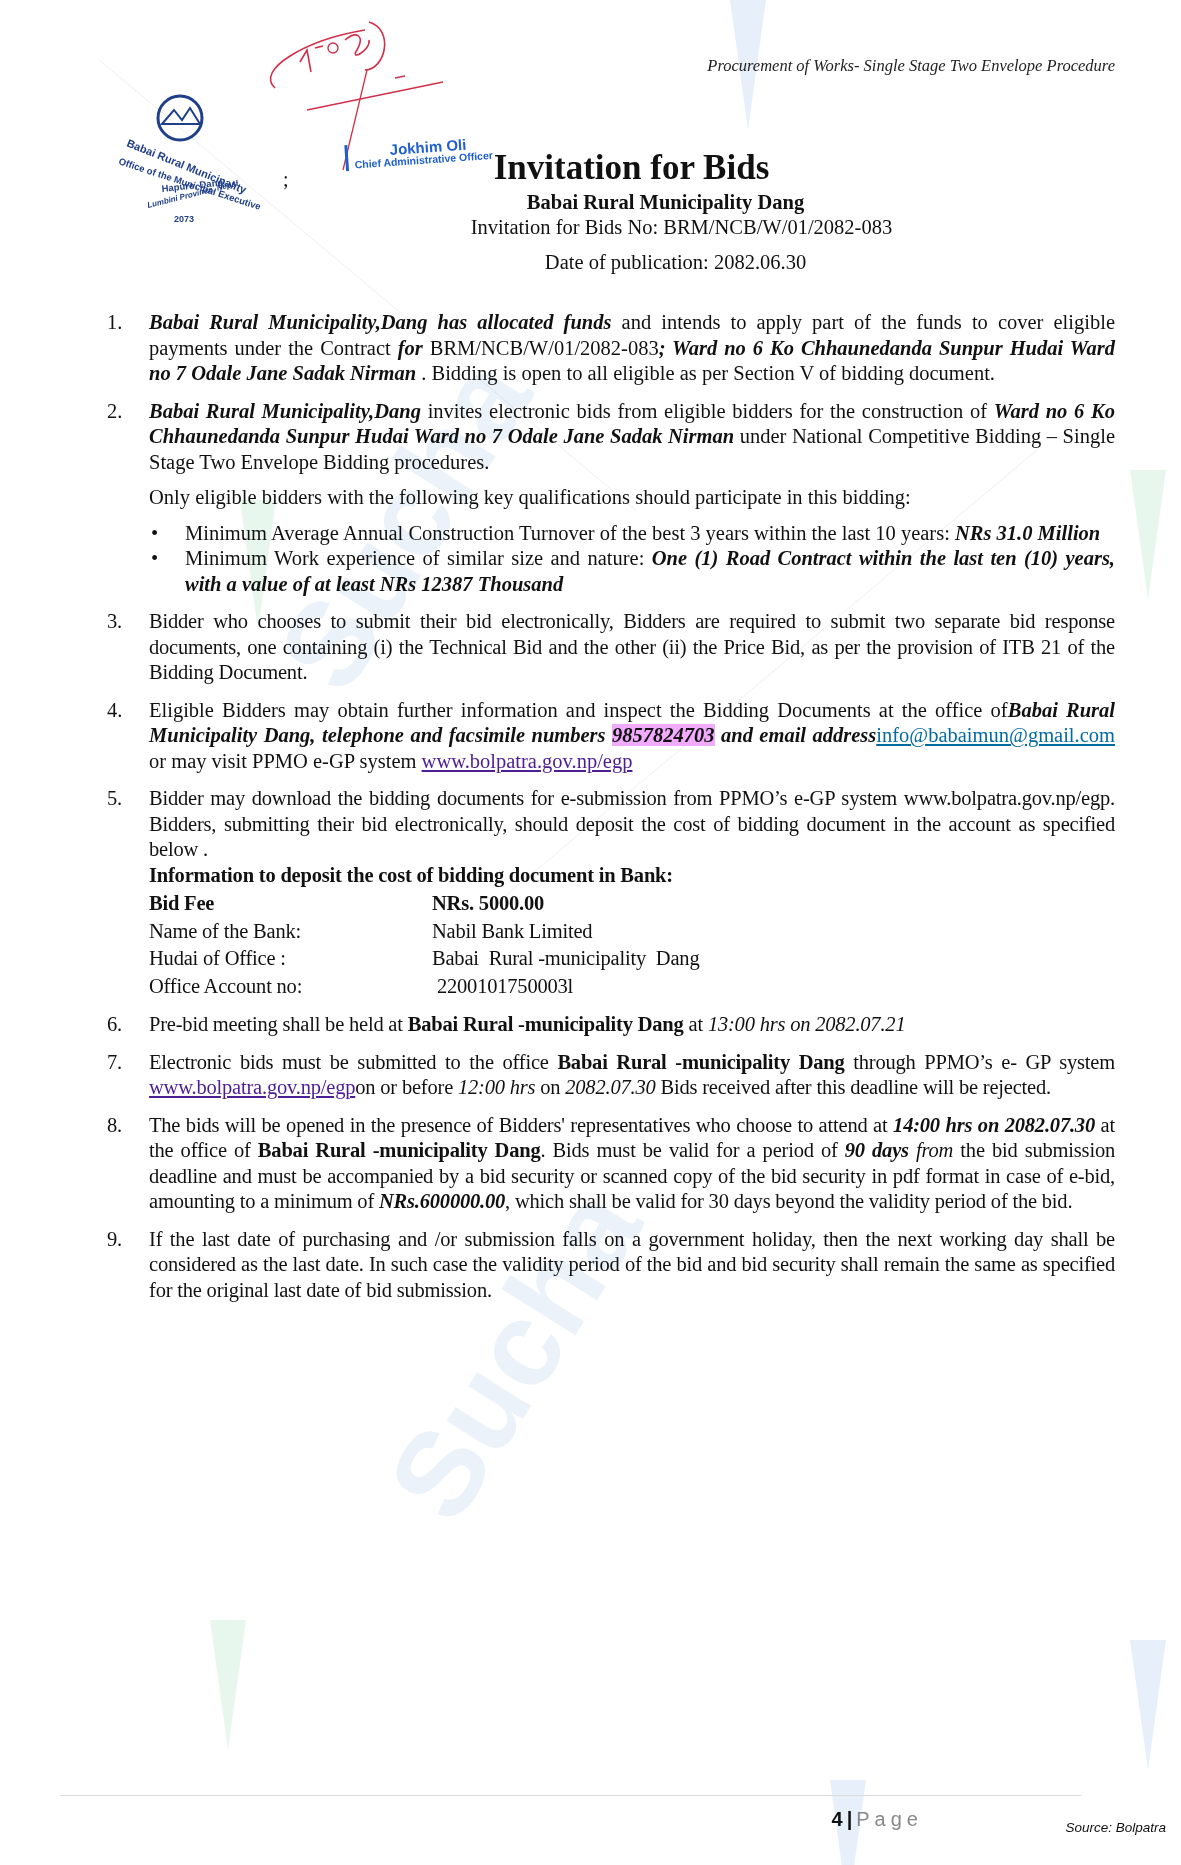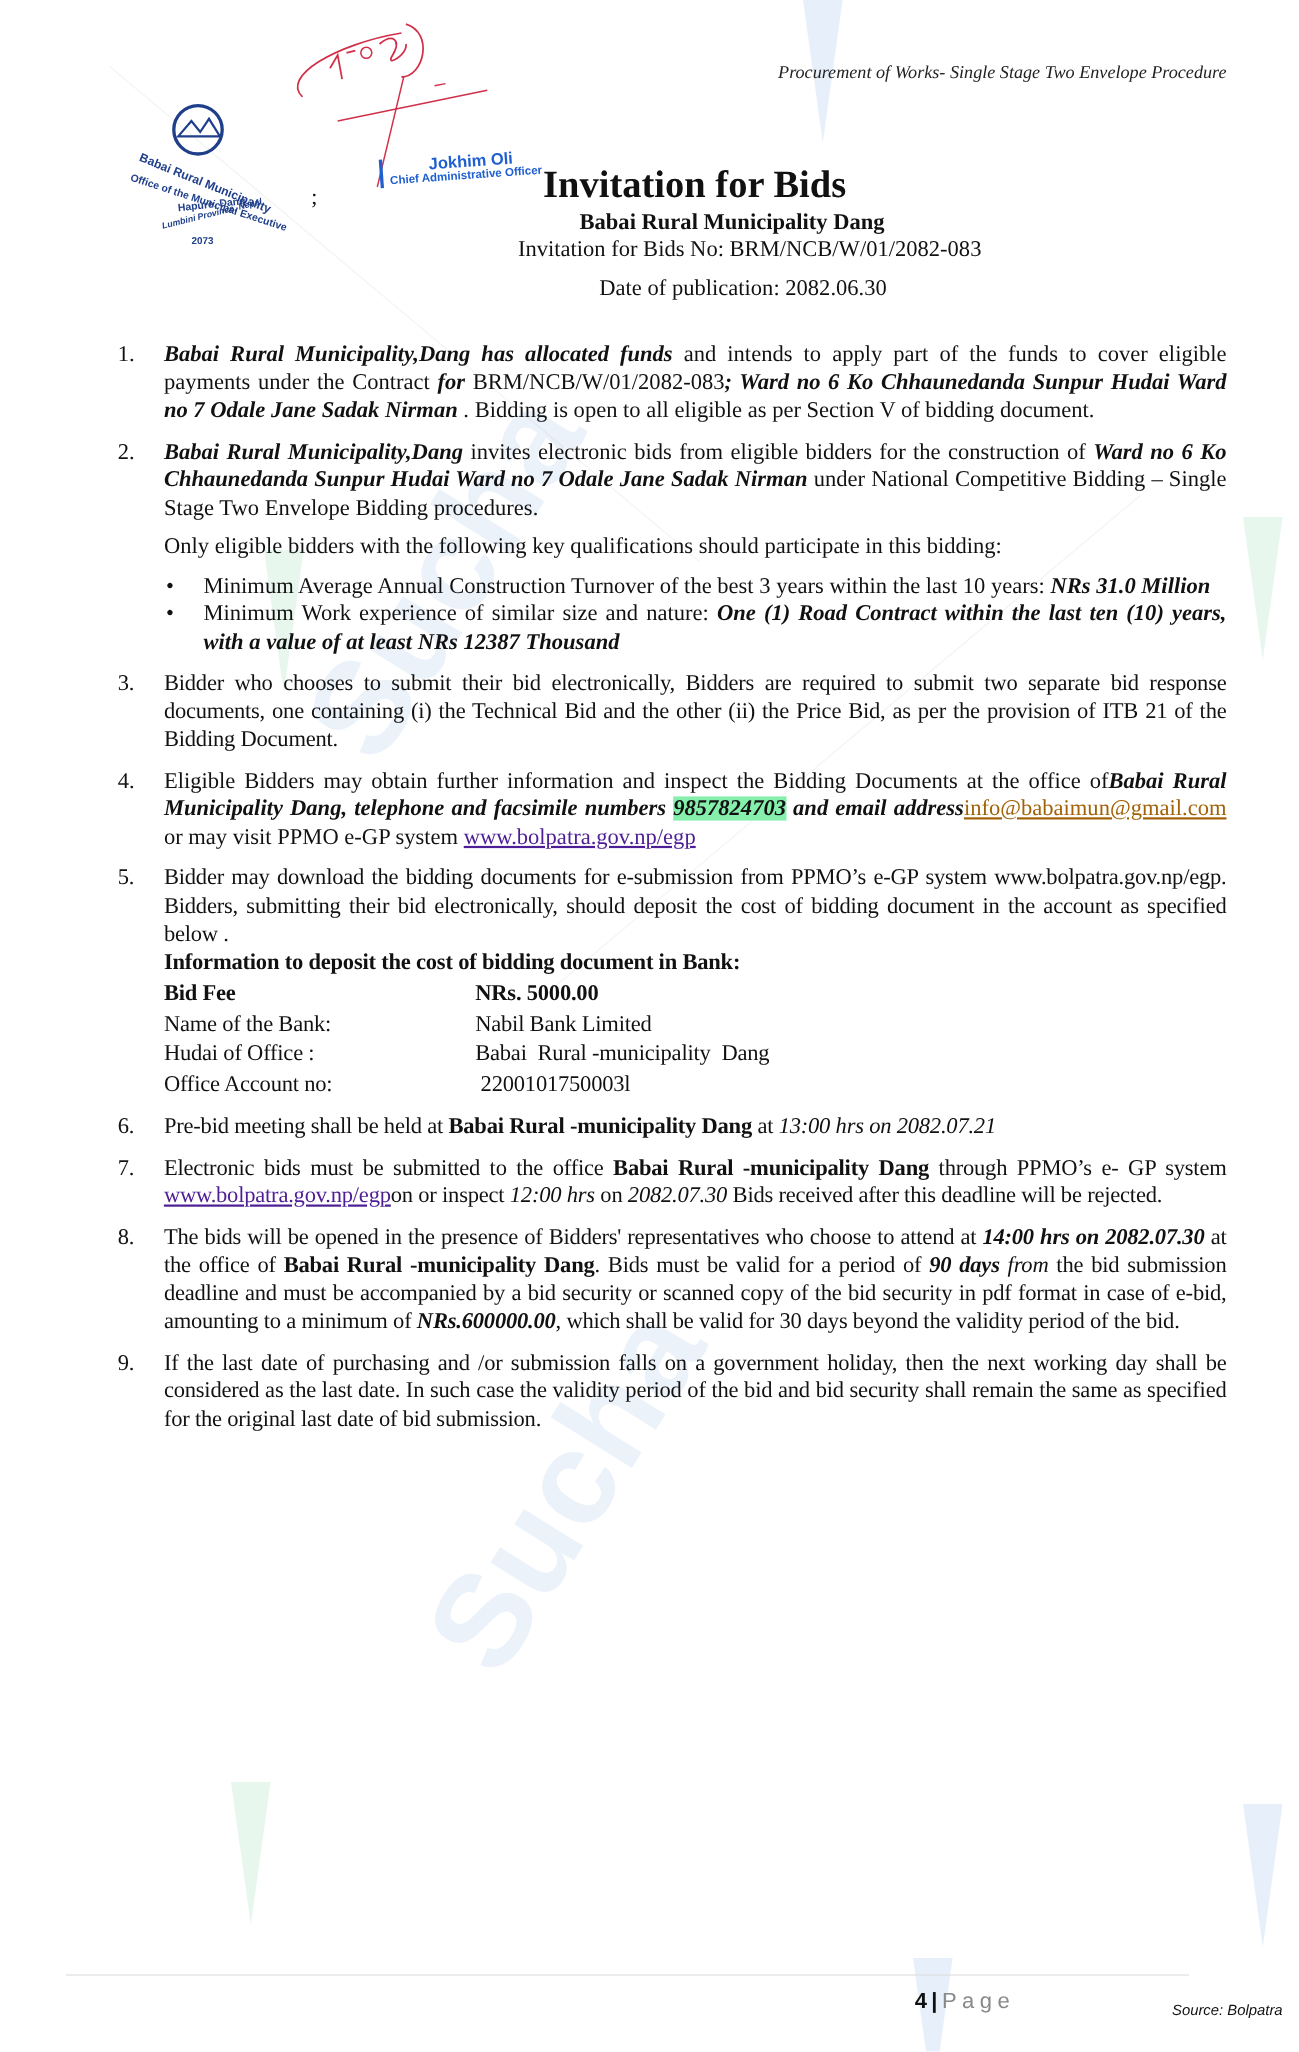"9857824703" .hl { background: #86efac -> #f0abfc }
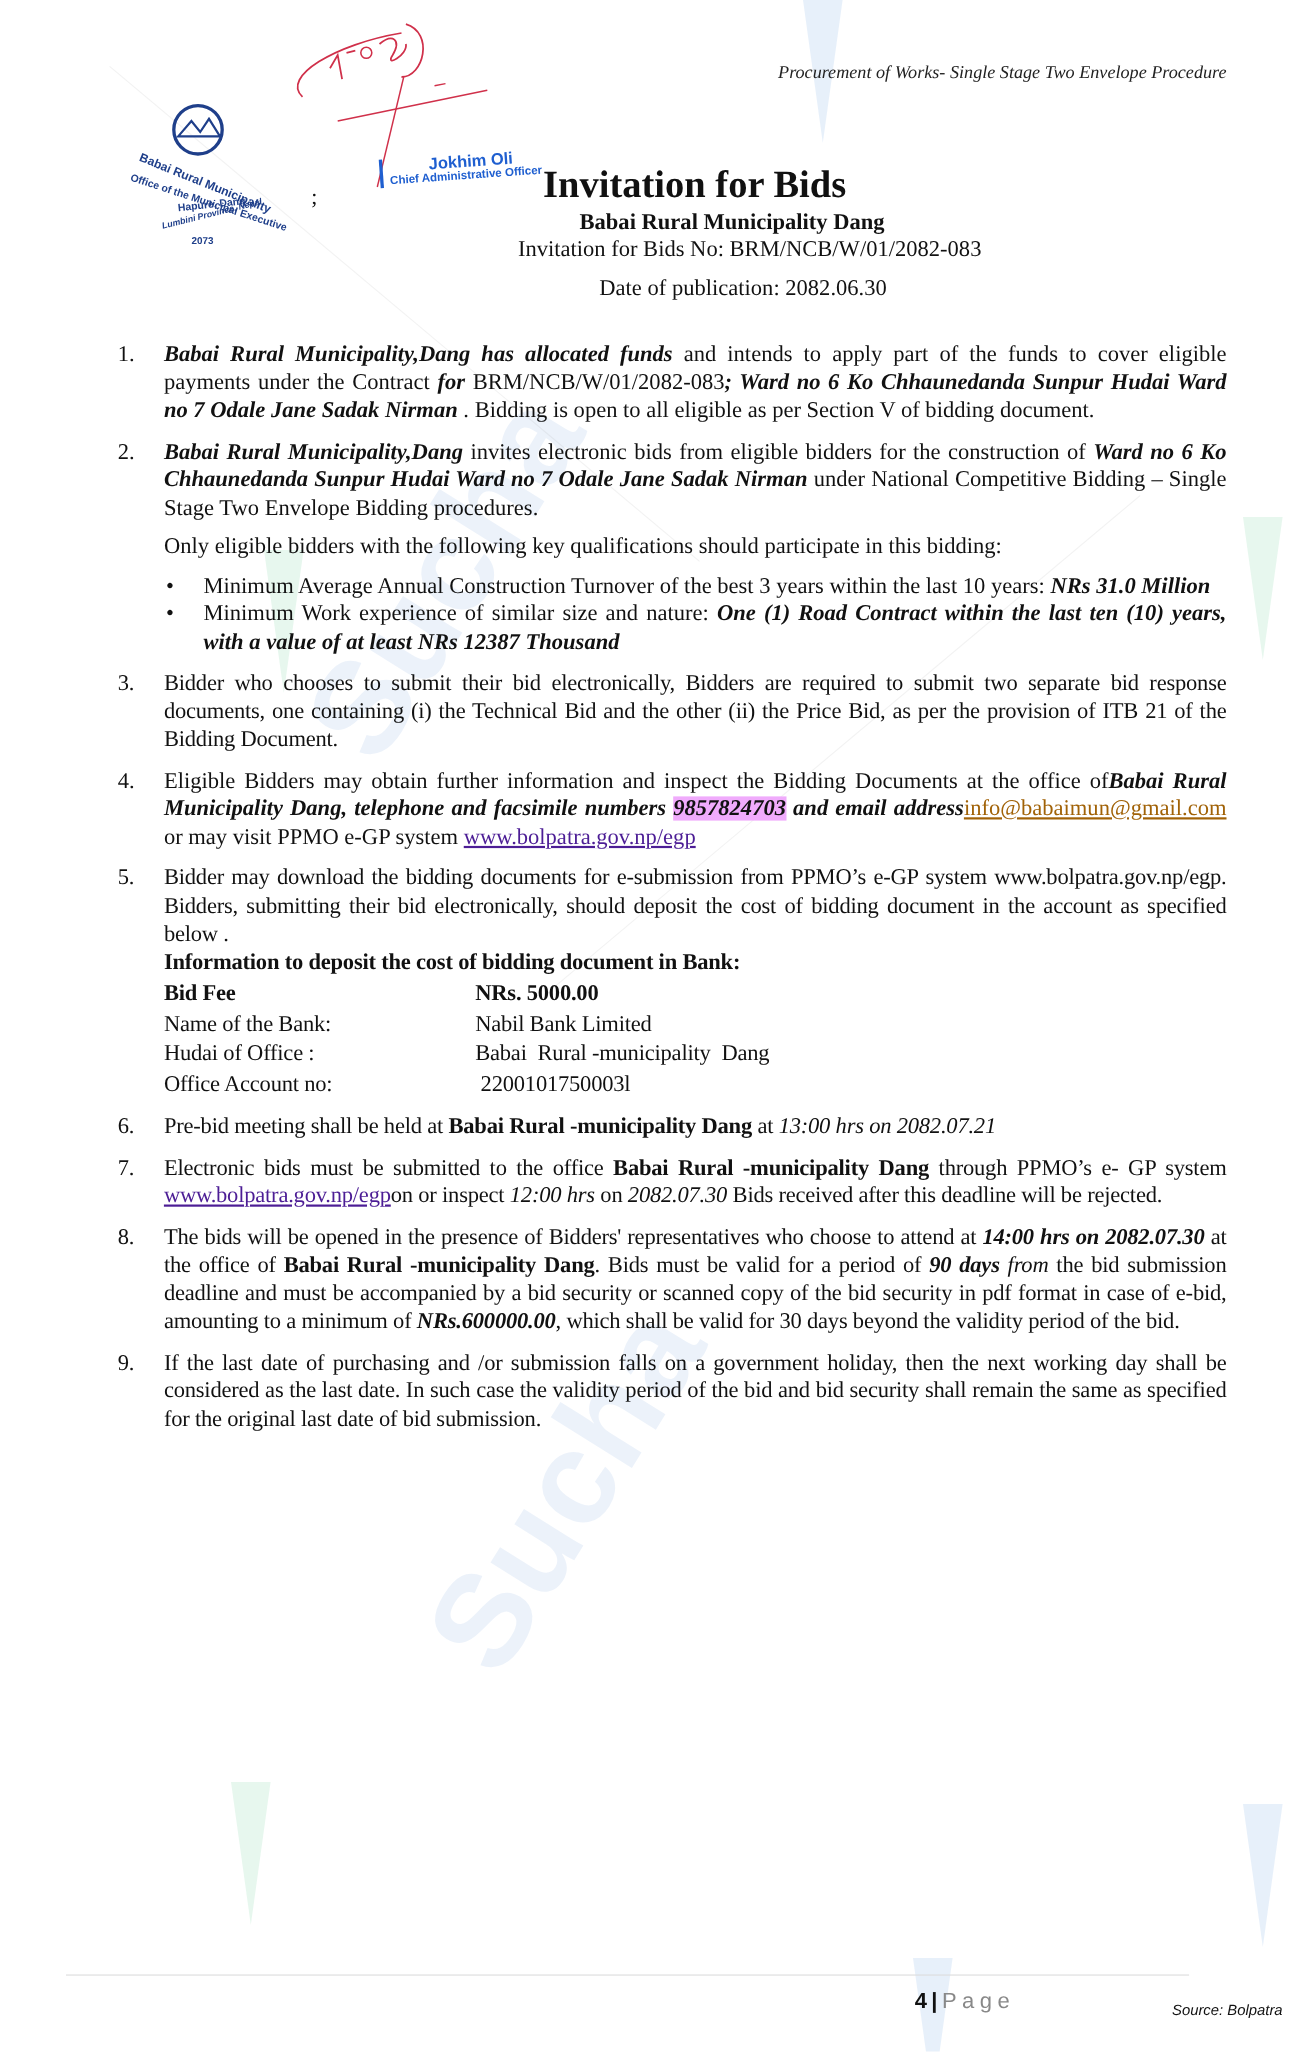"info@babaimun@gmail.com" a.link { color: #a16207 -> #0369a1 }
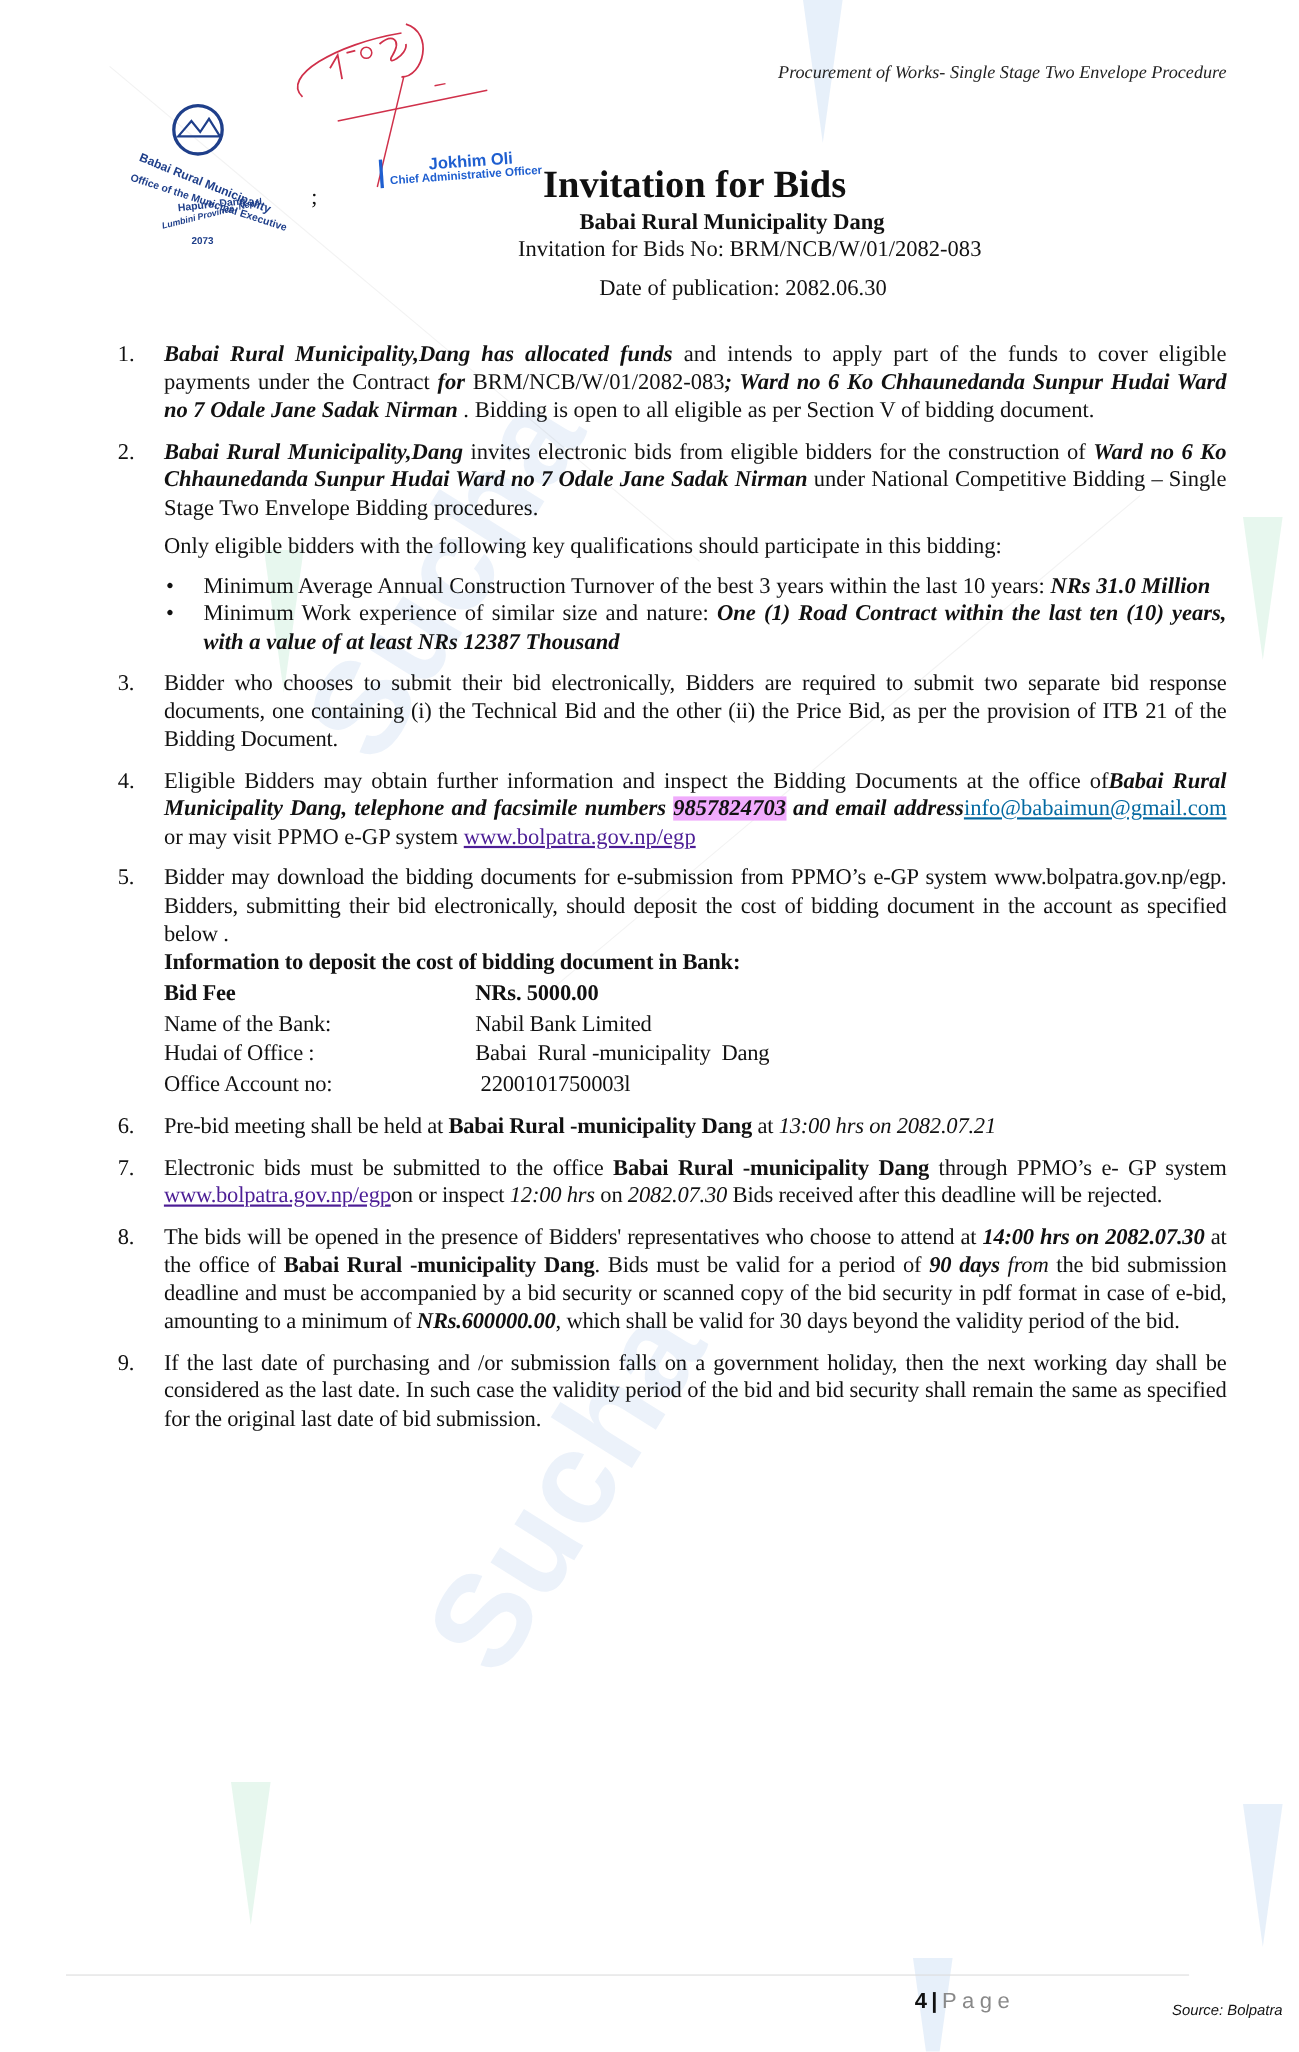"on or inspect" span { text: inspect -> before }
